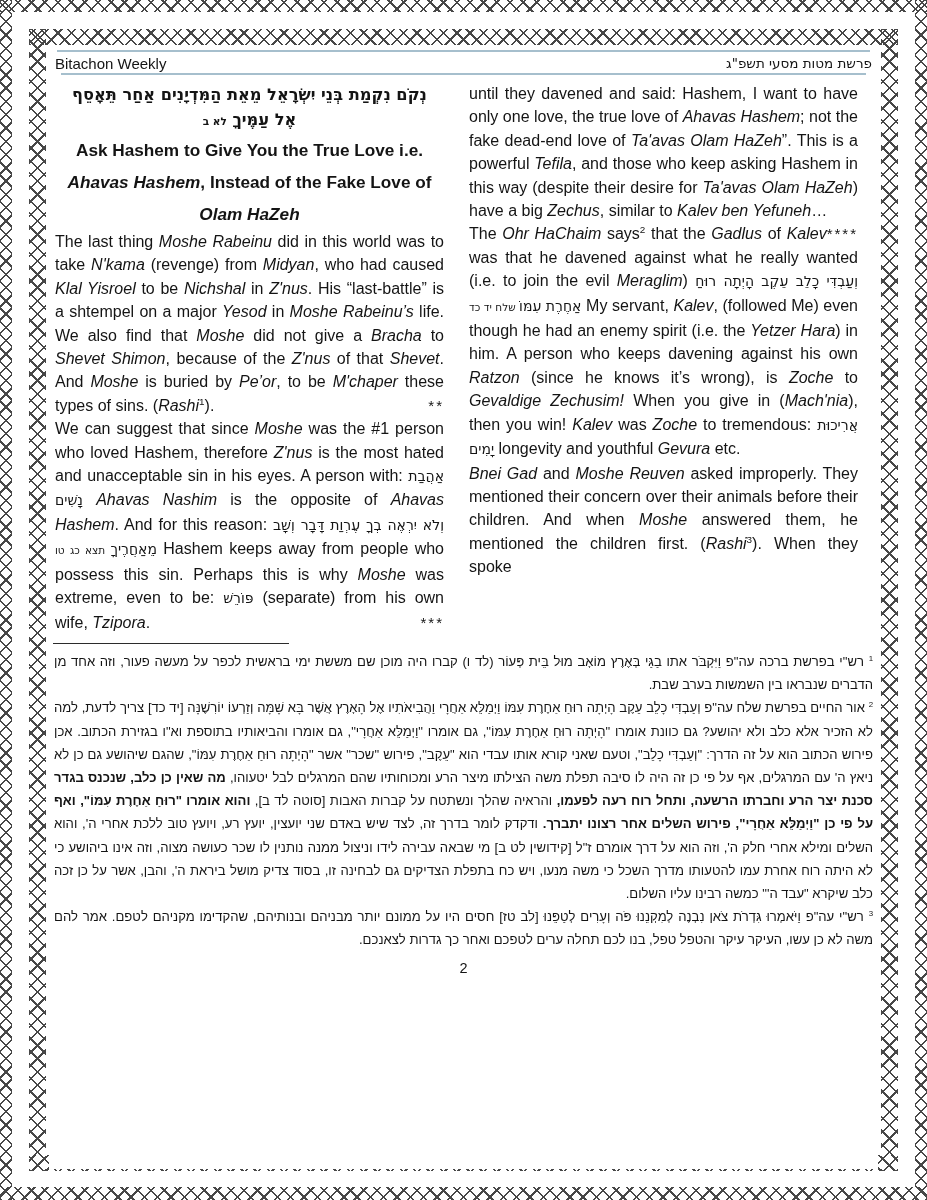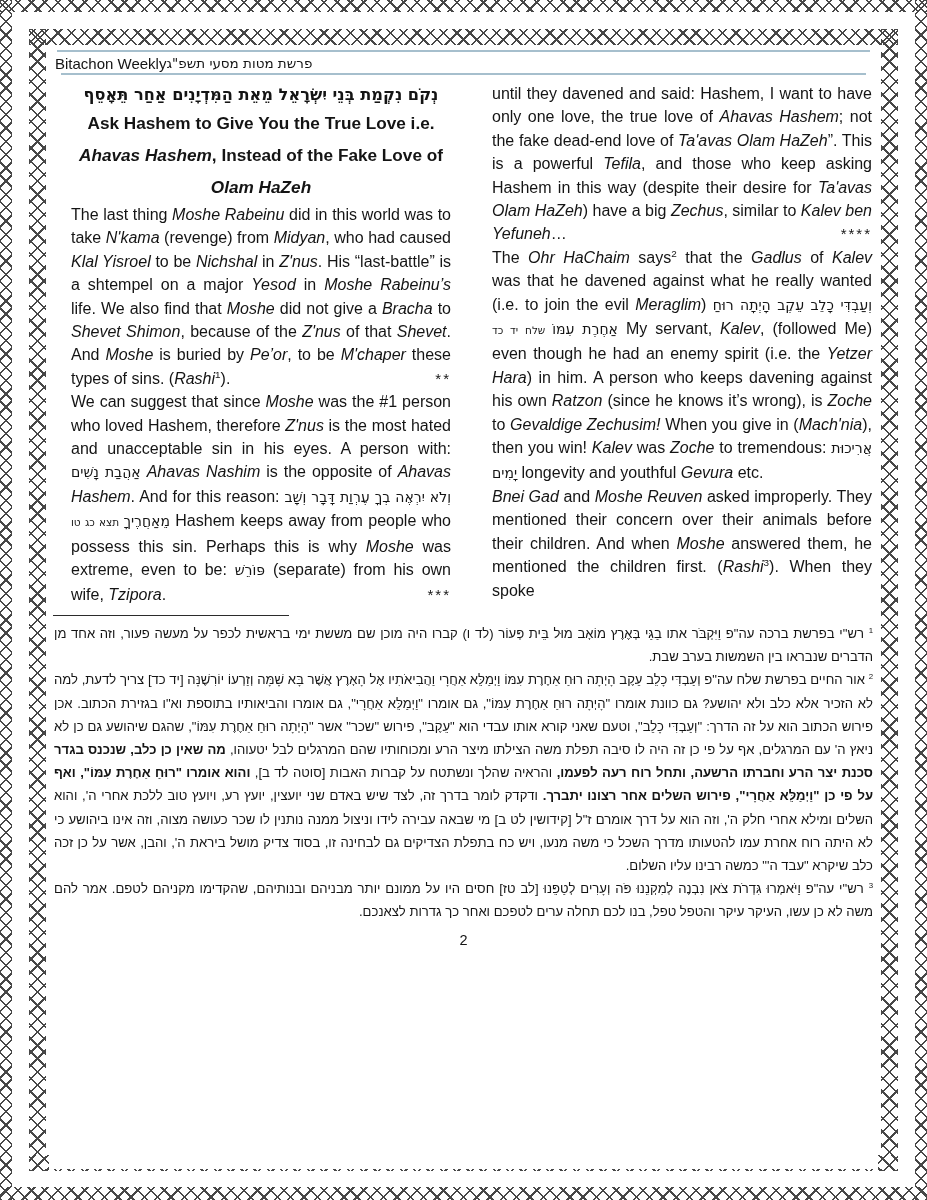"Bitachon Weekly" .header-row { justify-content: none -> space-between }
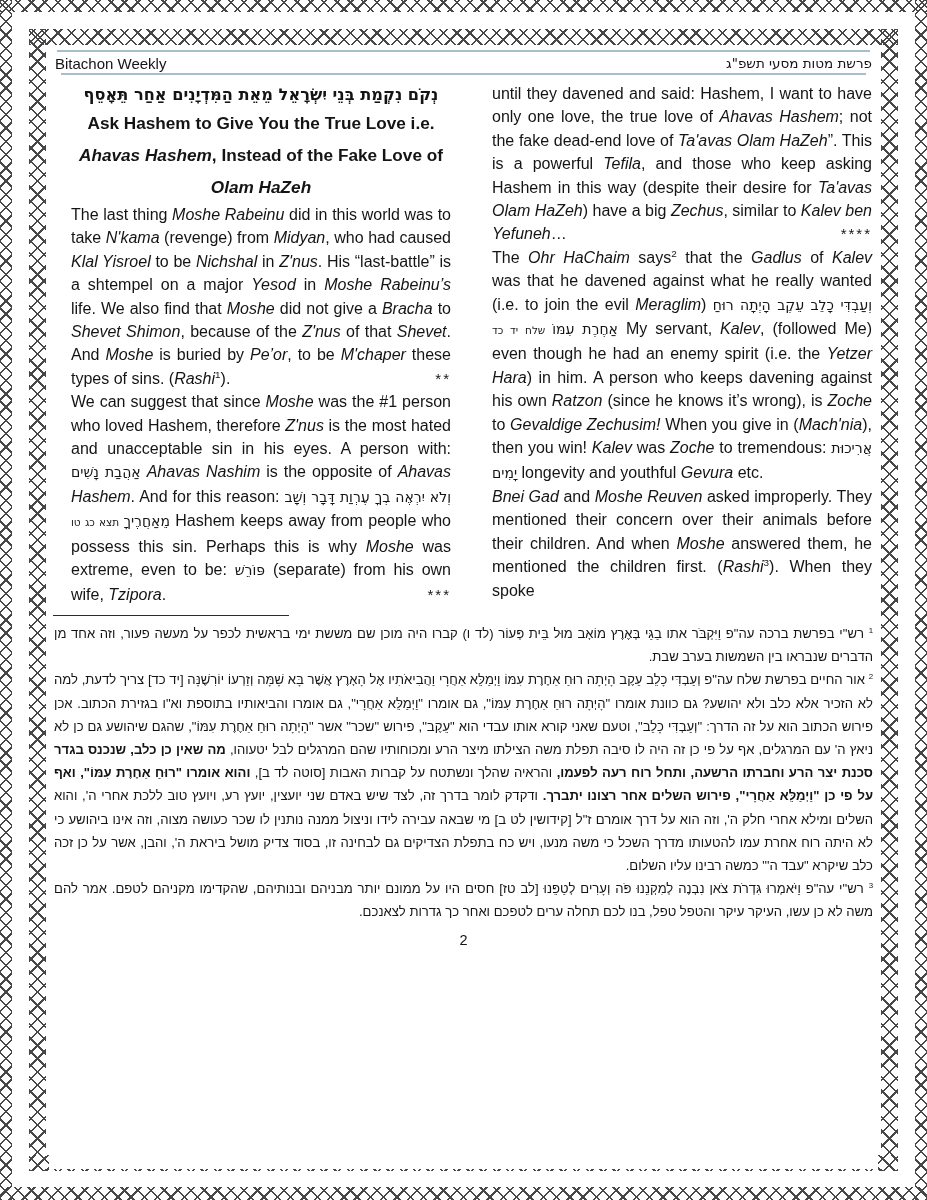"נְקֹם נִקְמַת בְּנֵי יִשְׂרָאֵל מֵאֵת" .col { margin-left: 16px -> none }
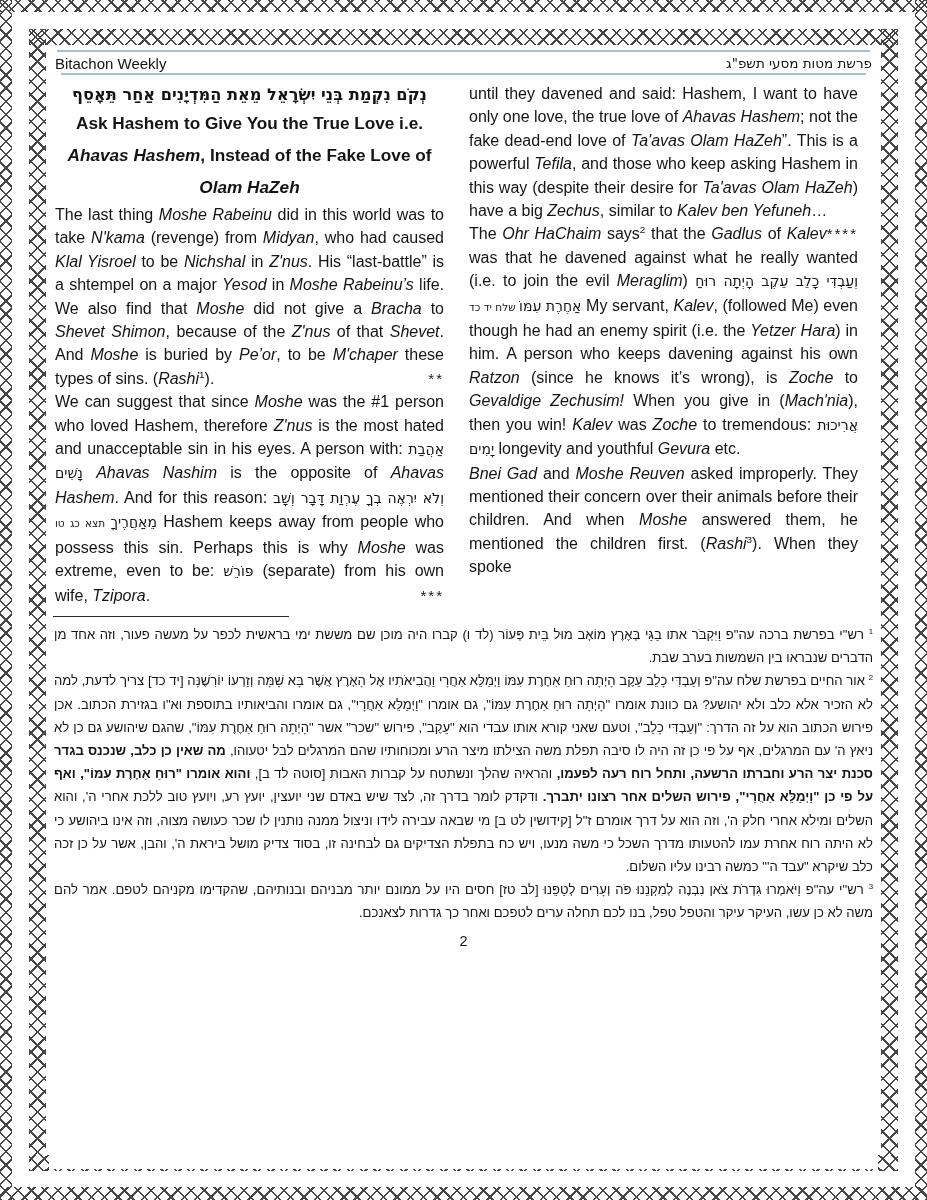"אֶל עַמֶּיךָ לא ב" div.heb-head { html: none -> <div><span>אֶל עַמֶּיךָ </span><span>לא ב</span></div> }
